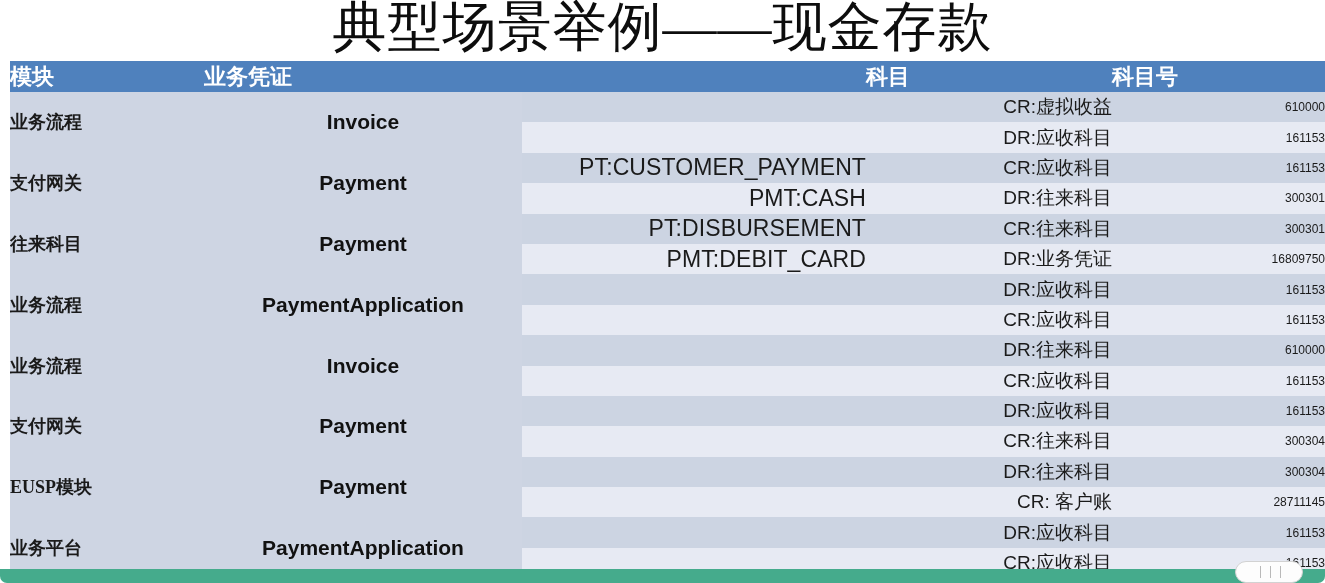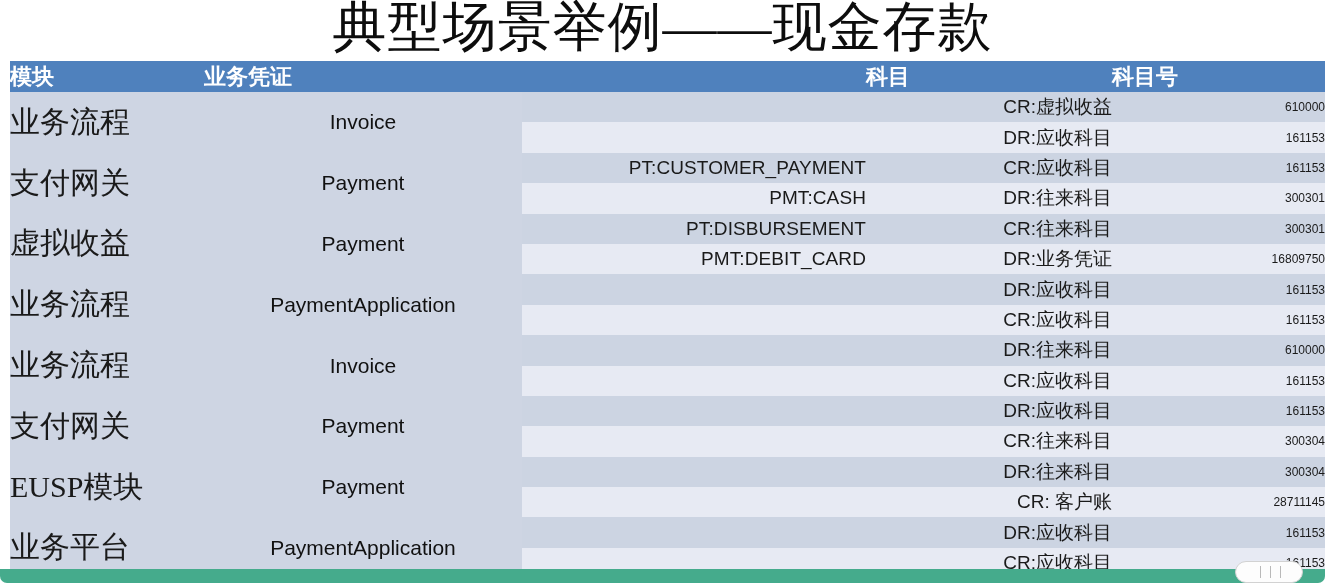"业务流程" td.col-module { font-size: 30px -> 18px; font-weight: 400 -> 700 }
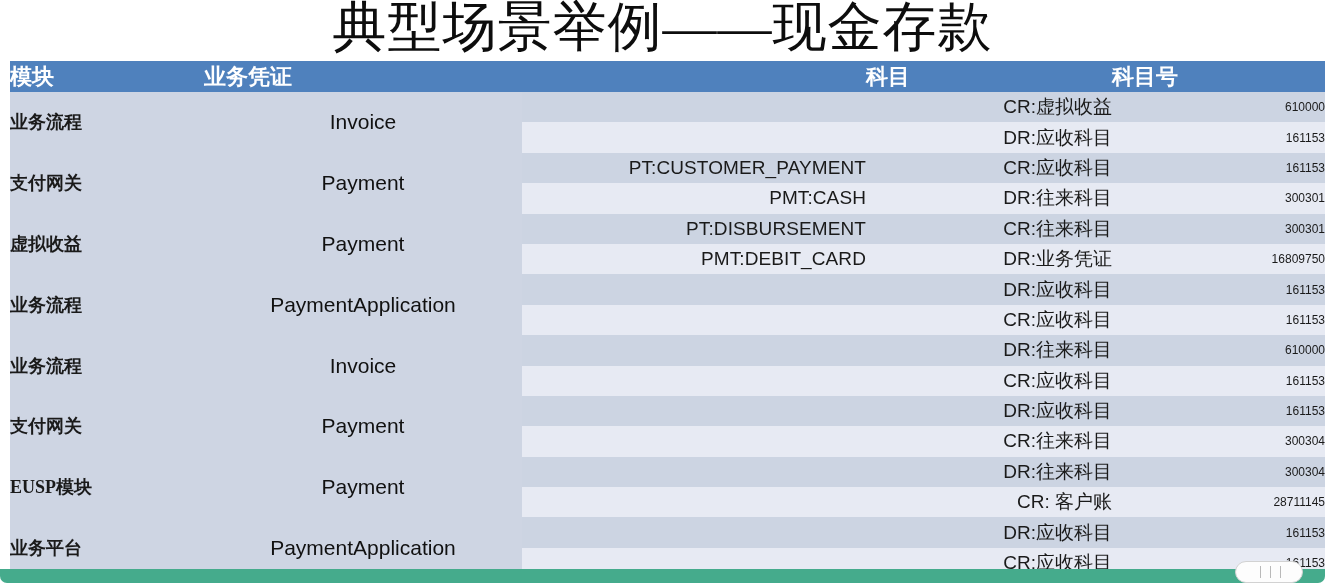"Invoice" td.col-voucher { font-weight: 400 -> 700 }
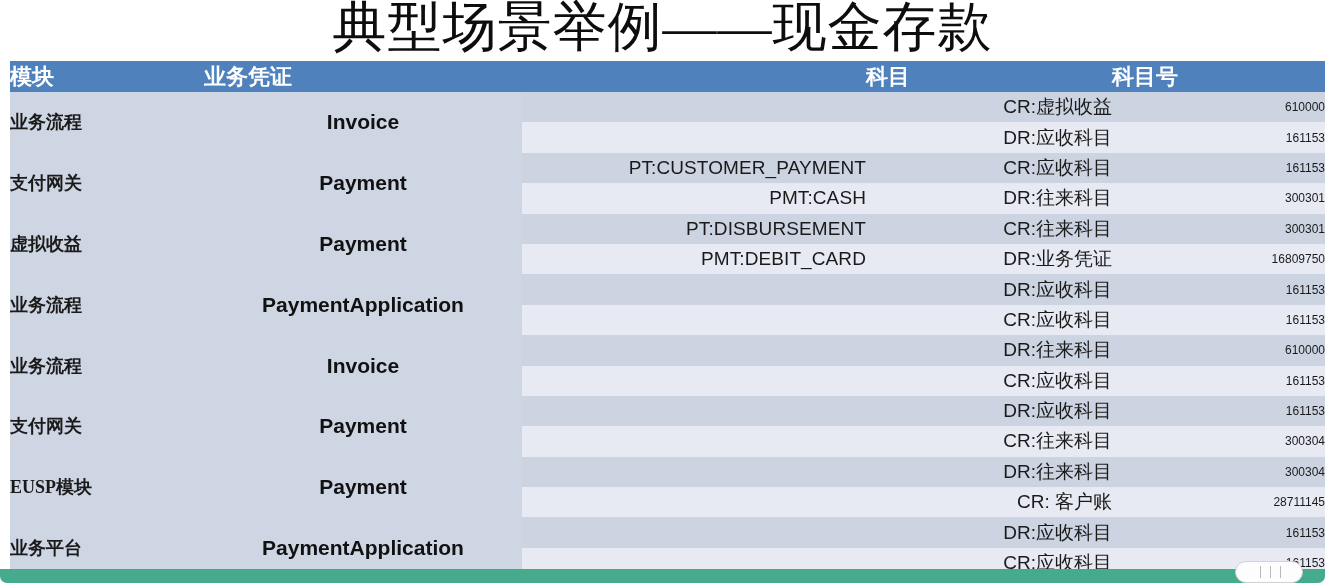"PT:CUSTOMER_PAYMENT" td.col-type { font-size: 19px -> 23px }
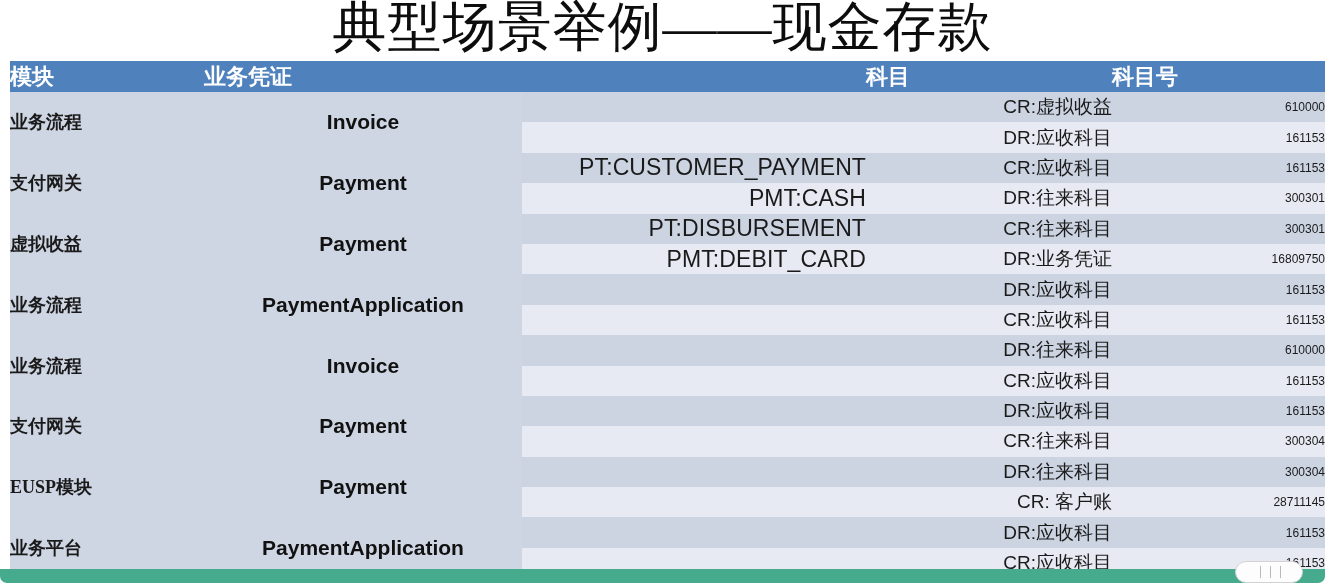"虚拟收益" td.col-module { text: 虚拟收益 -> 往来科目 }
